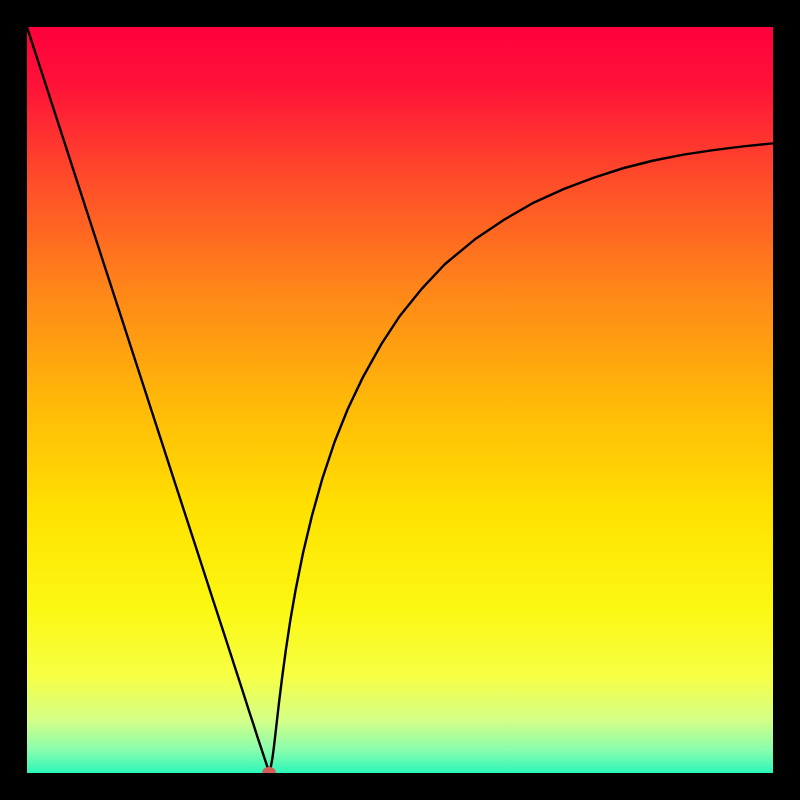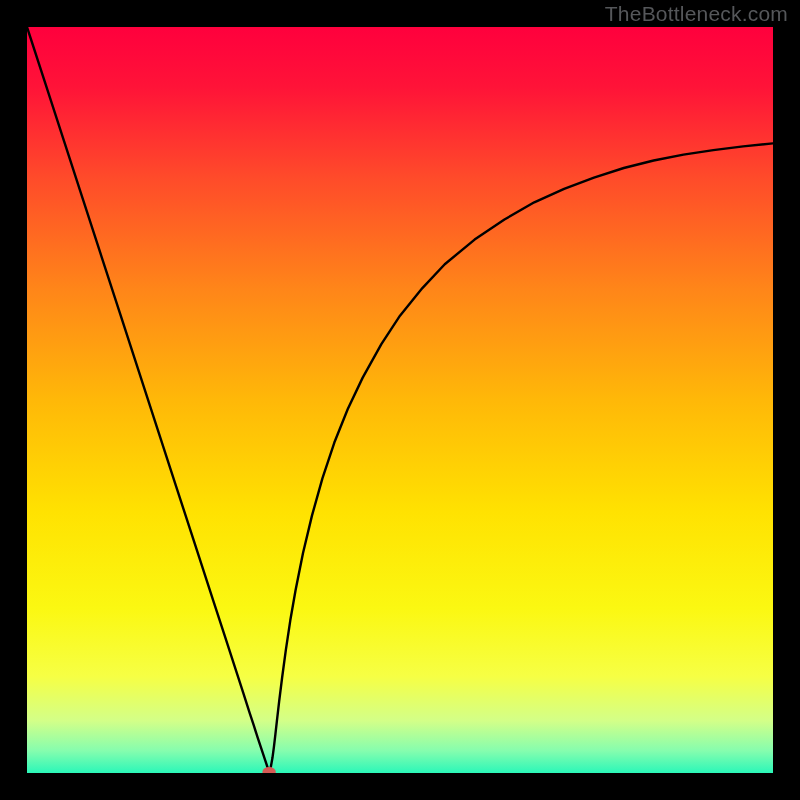"TheBottleneck.com" div.watermark { html: <div>TheBottleneck.com</div> -> none }
